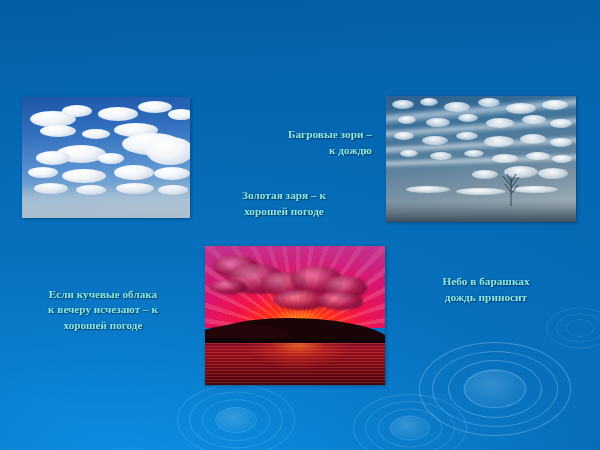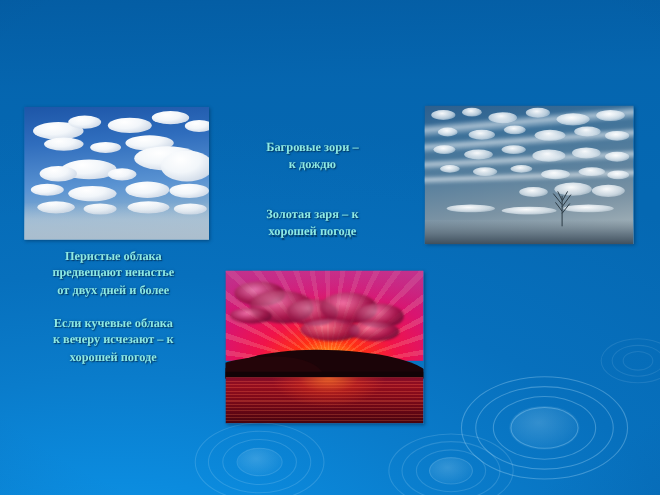"Багровые зори –" #txt-crimson { text-align: none -> right }
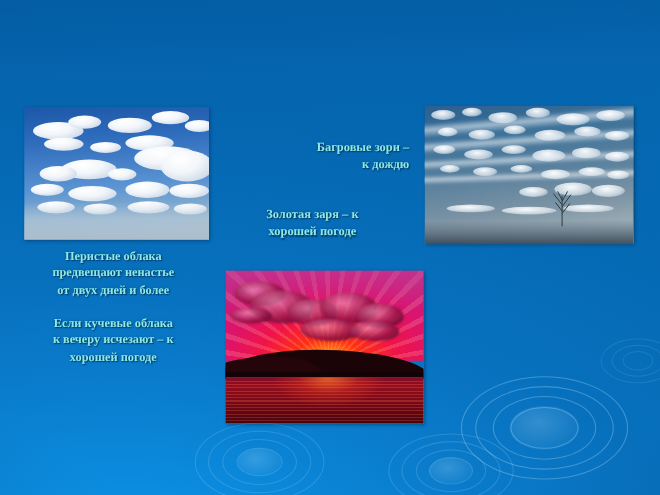"Перистые облака" div.txt { html: <div>Перистые облака предвещают ненастье от двух дней и более</div> -> none }
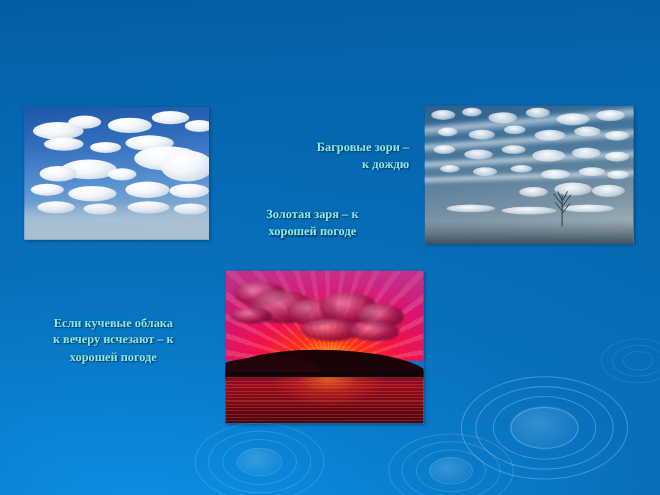"Небо в барашках" div.txt { html: none -> <div>Небо в барашках дождь приносит</div> }
